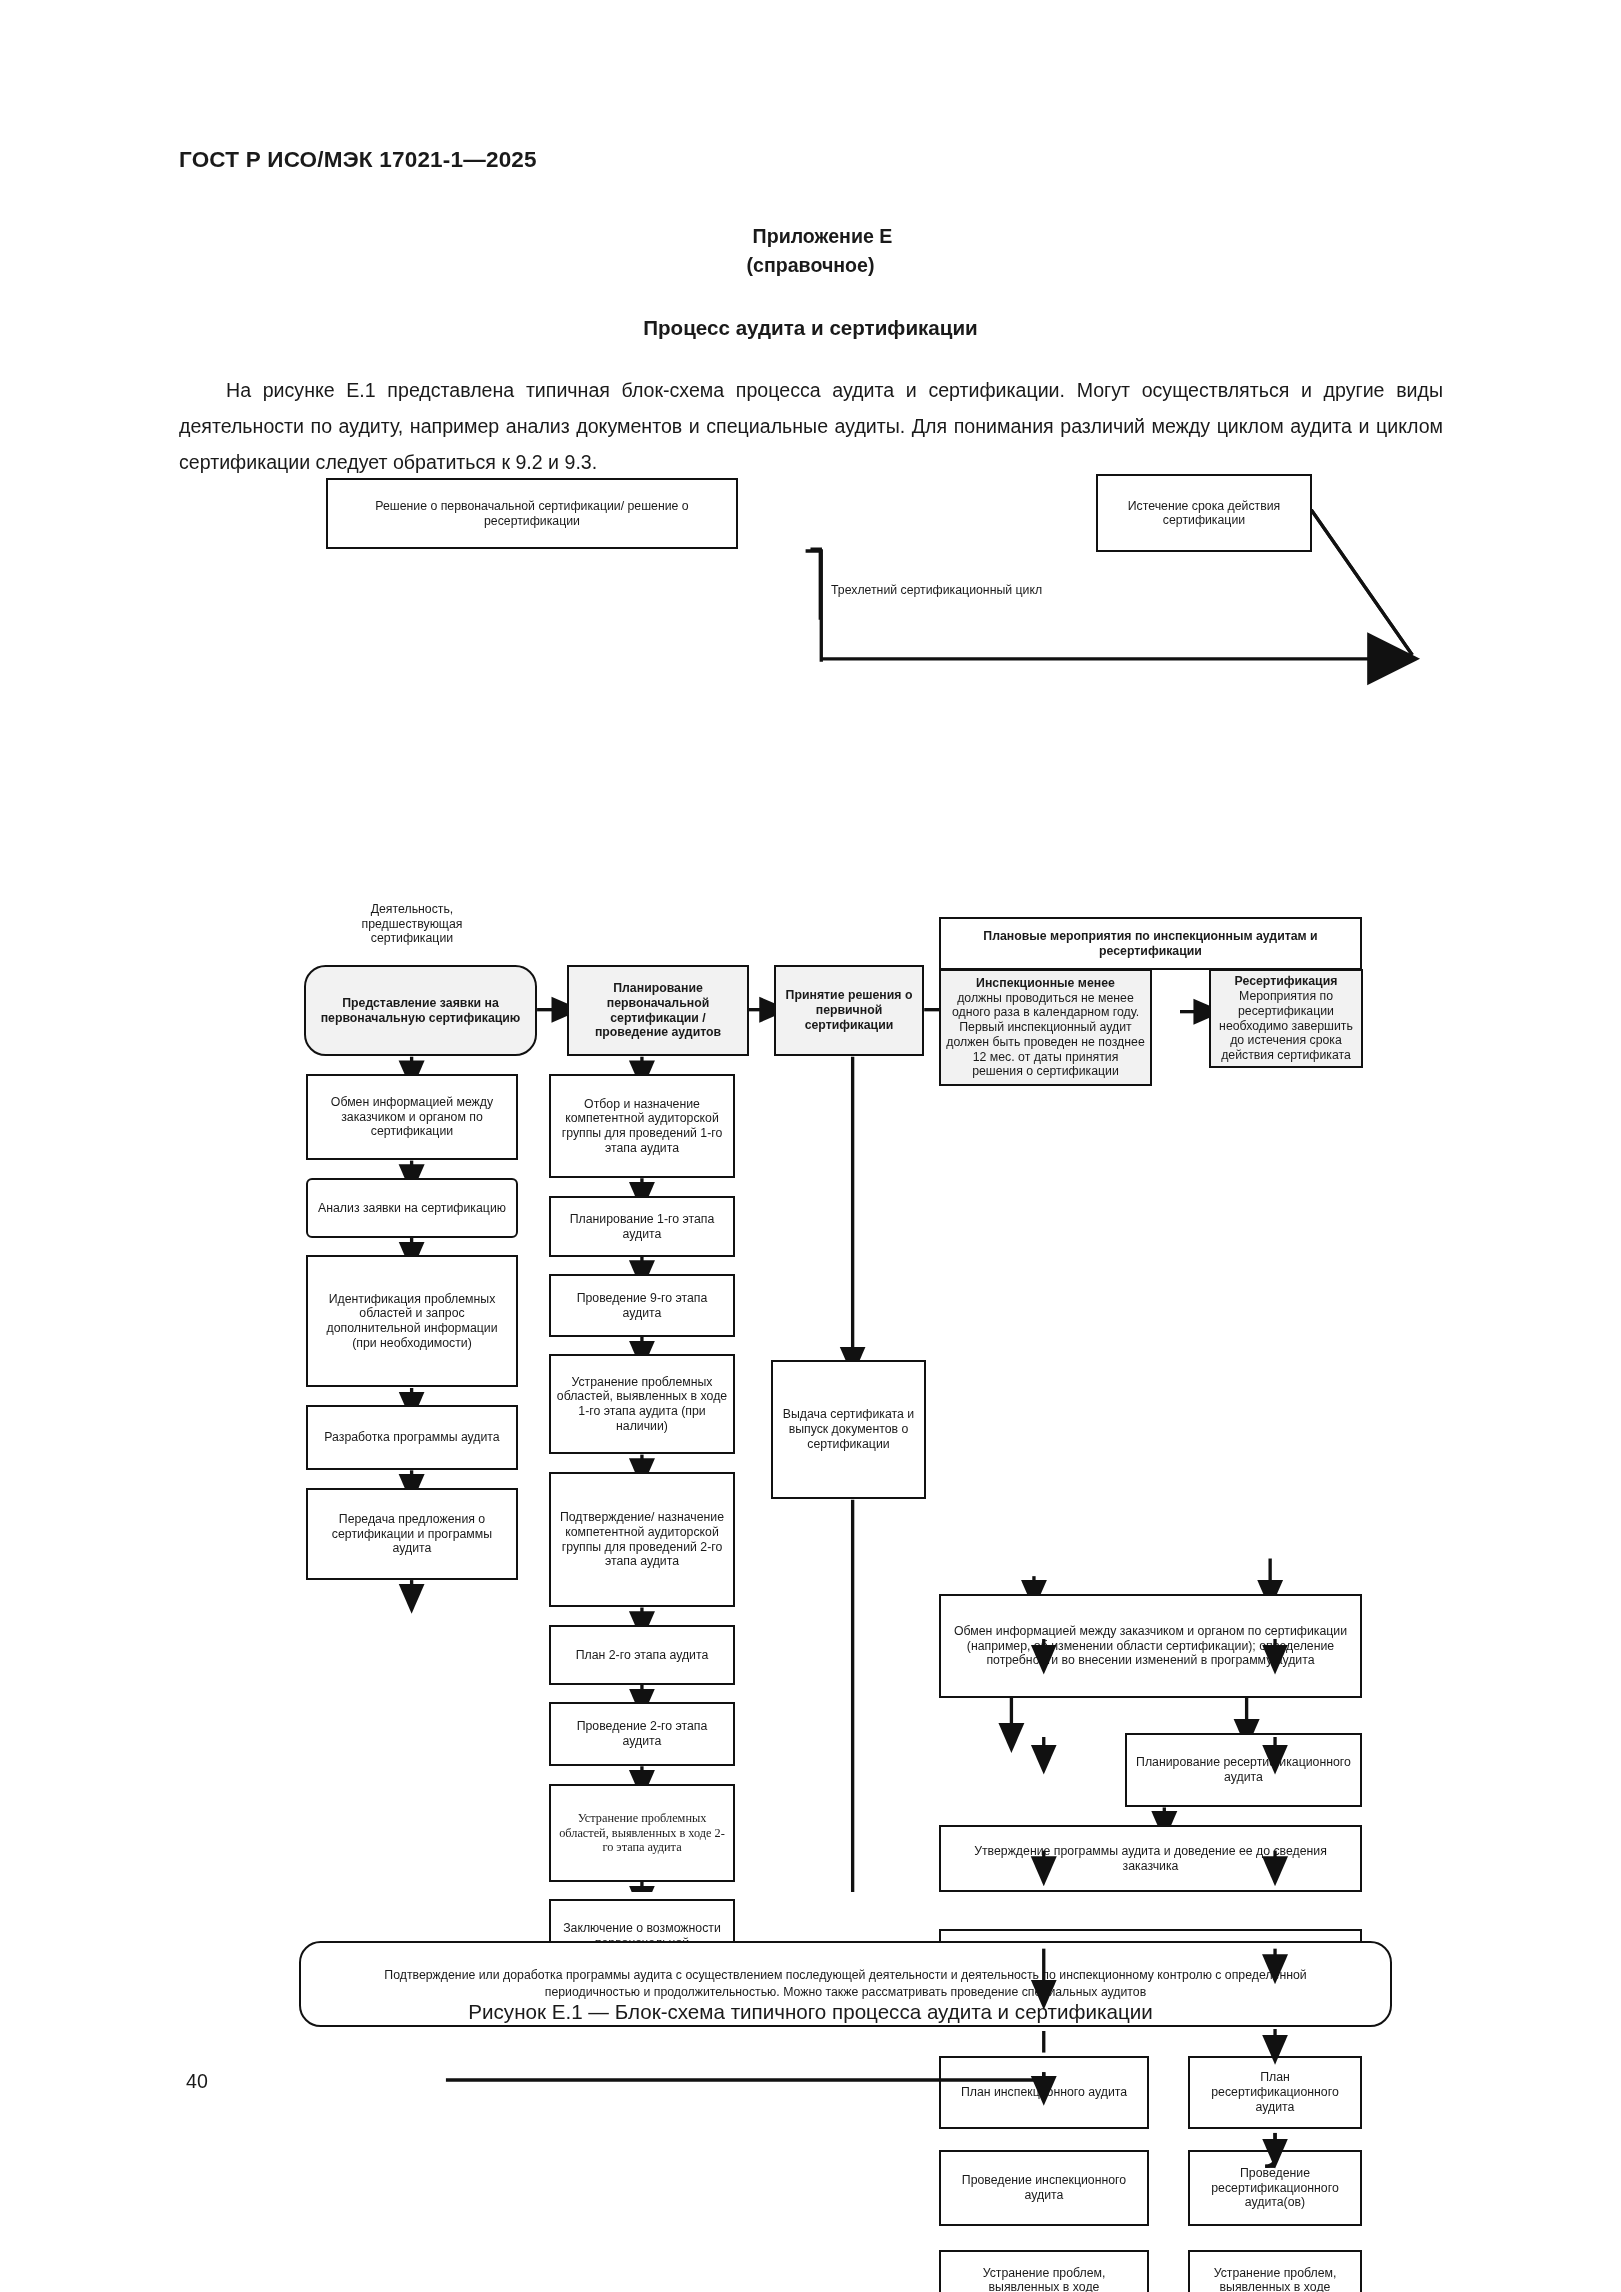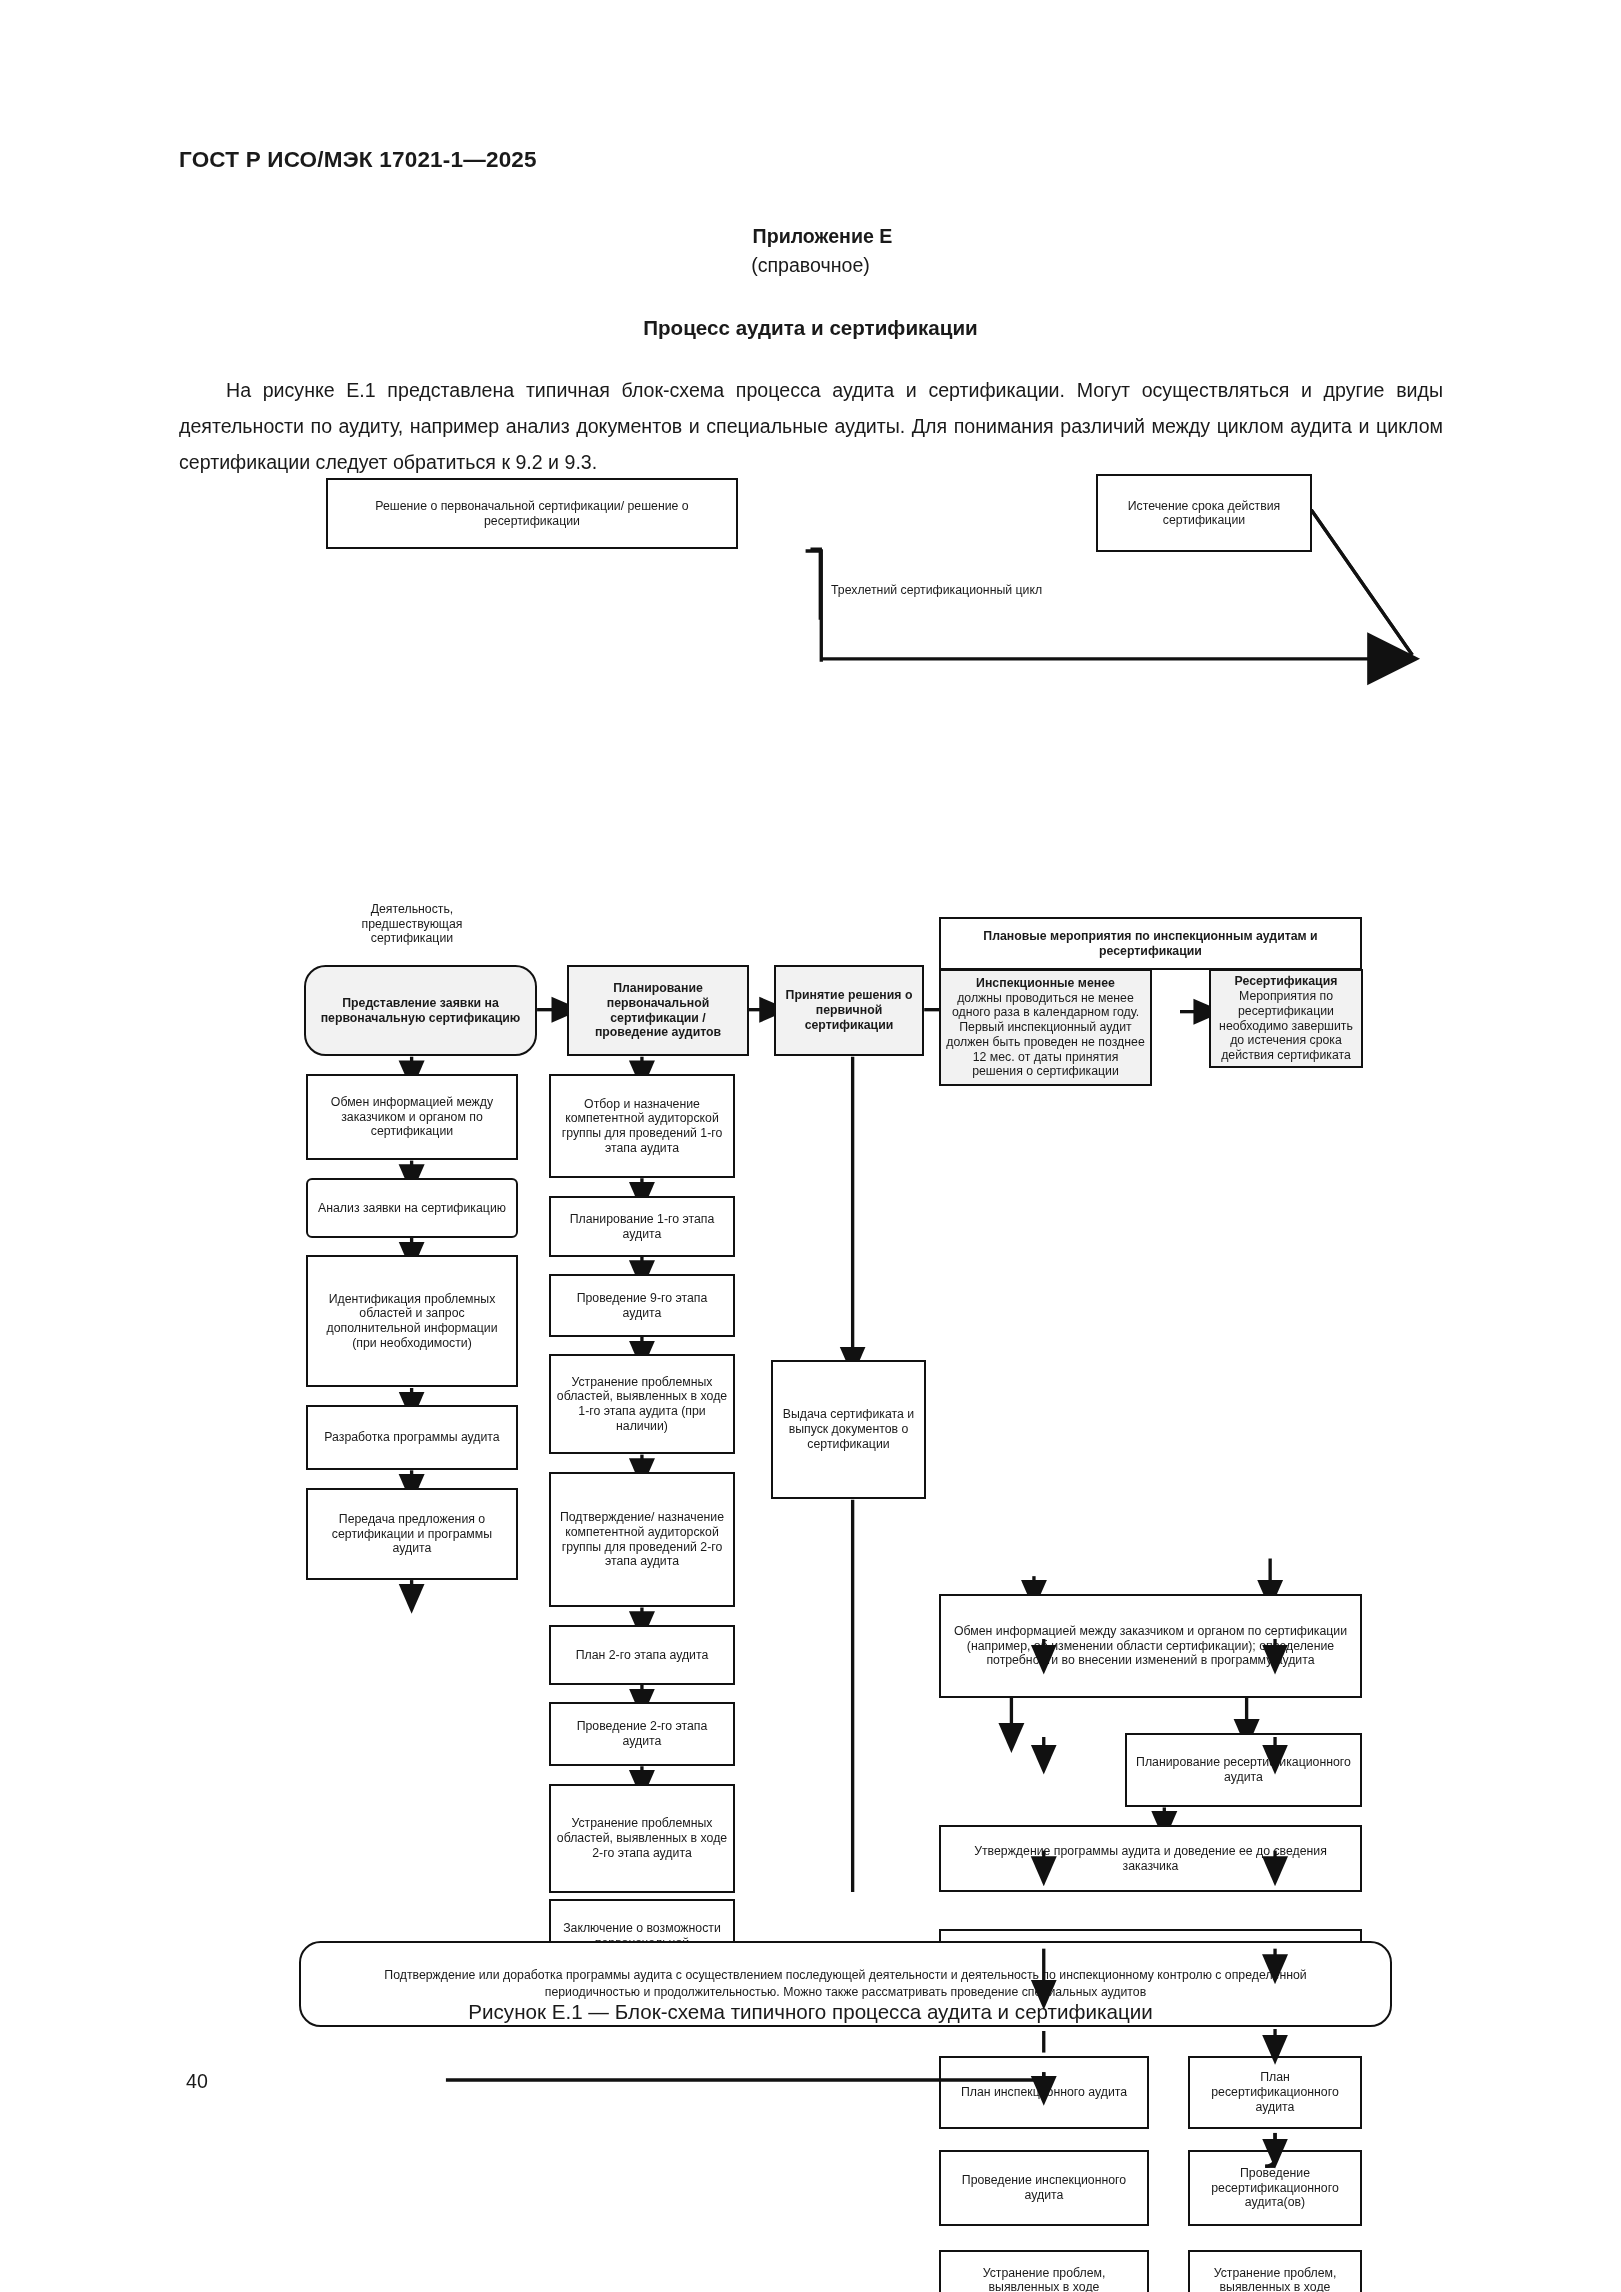"(справочное)" .annex-sub { font-weight: normal -> bold }
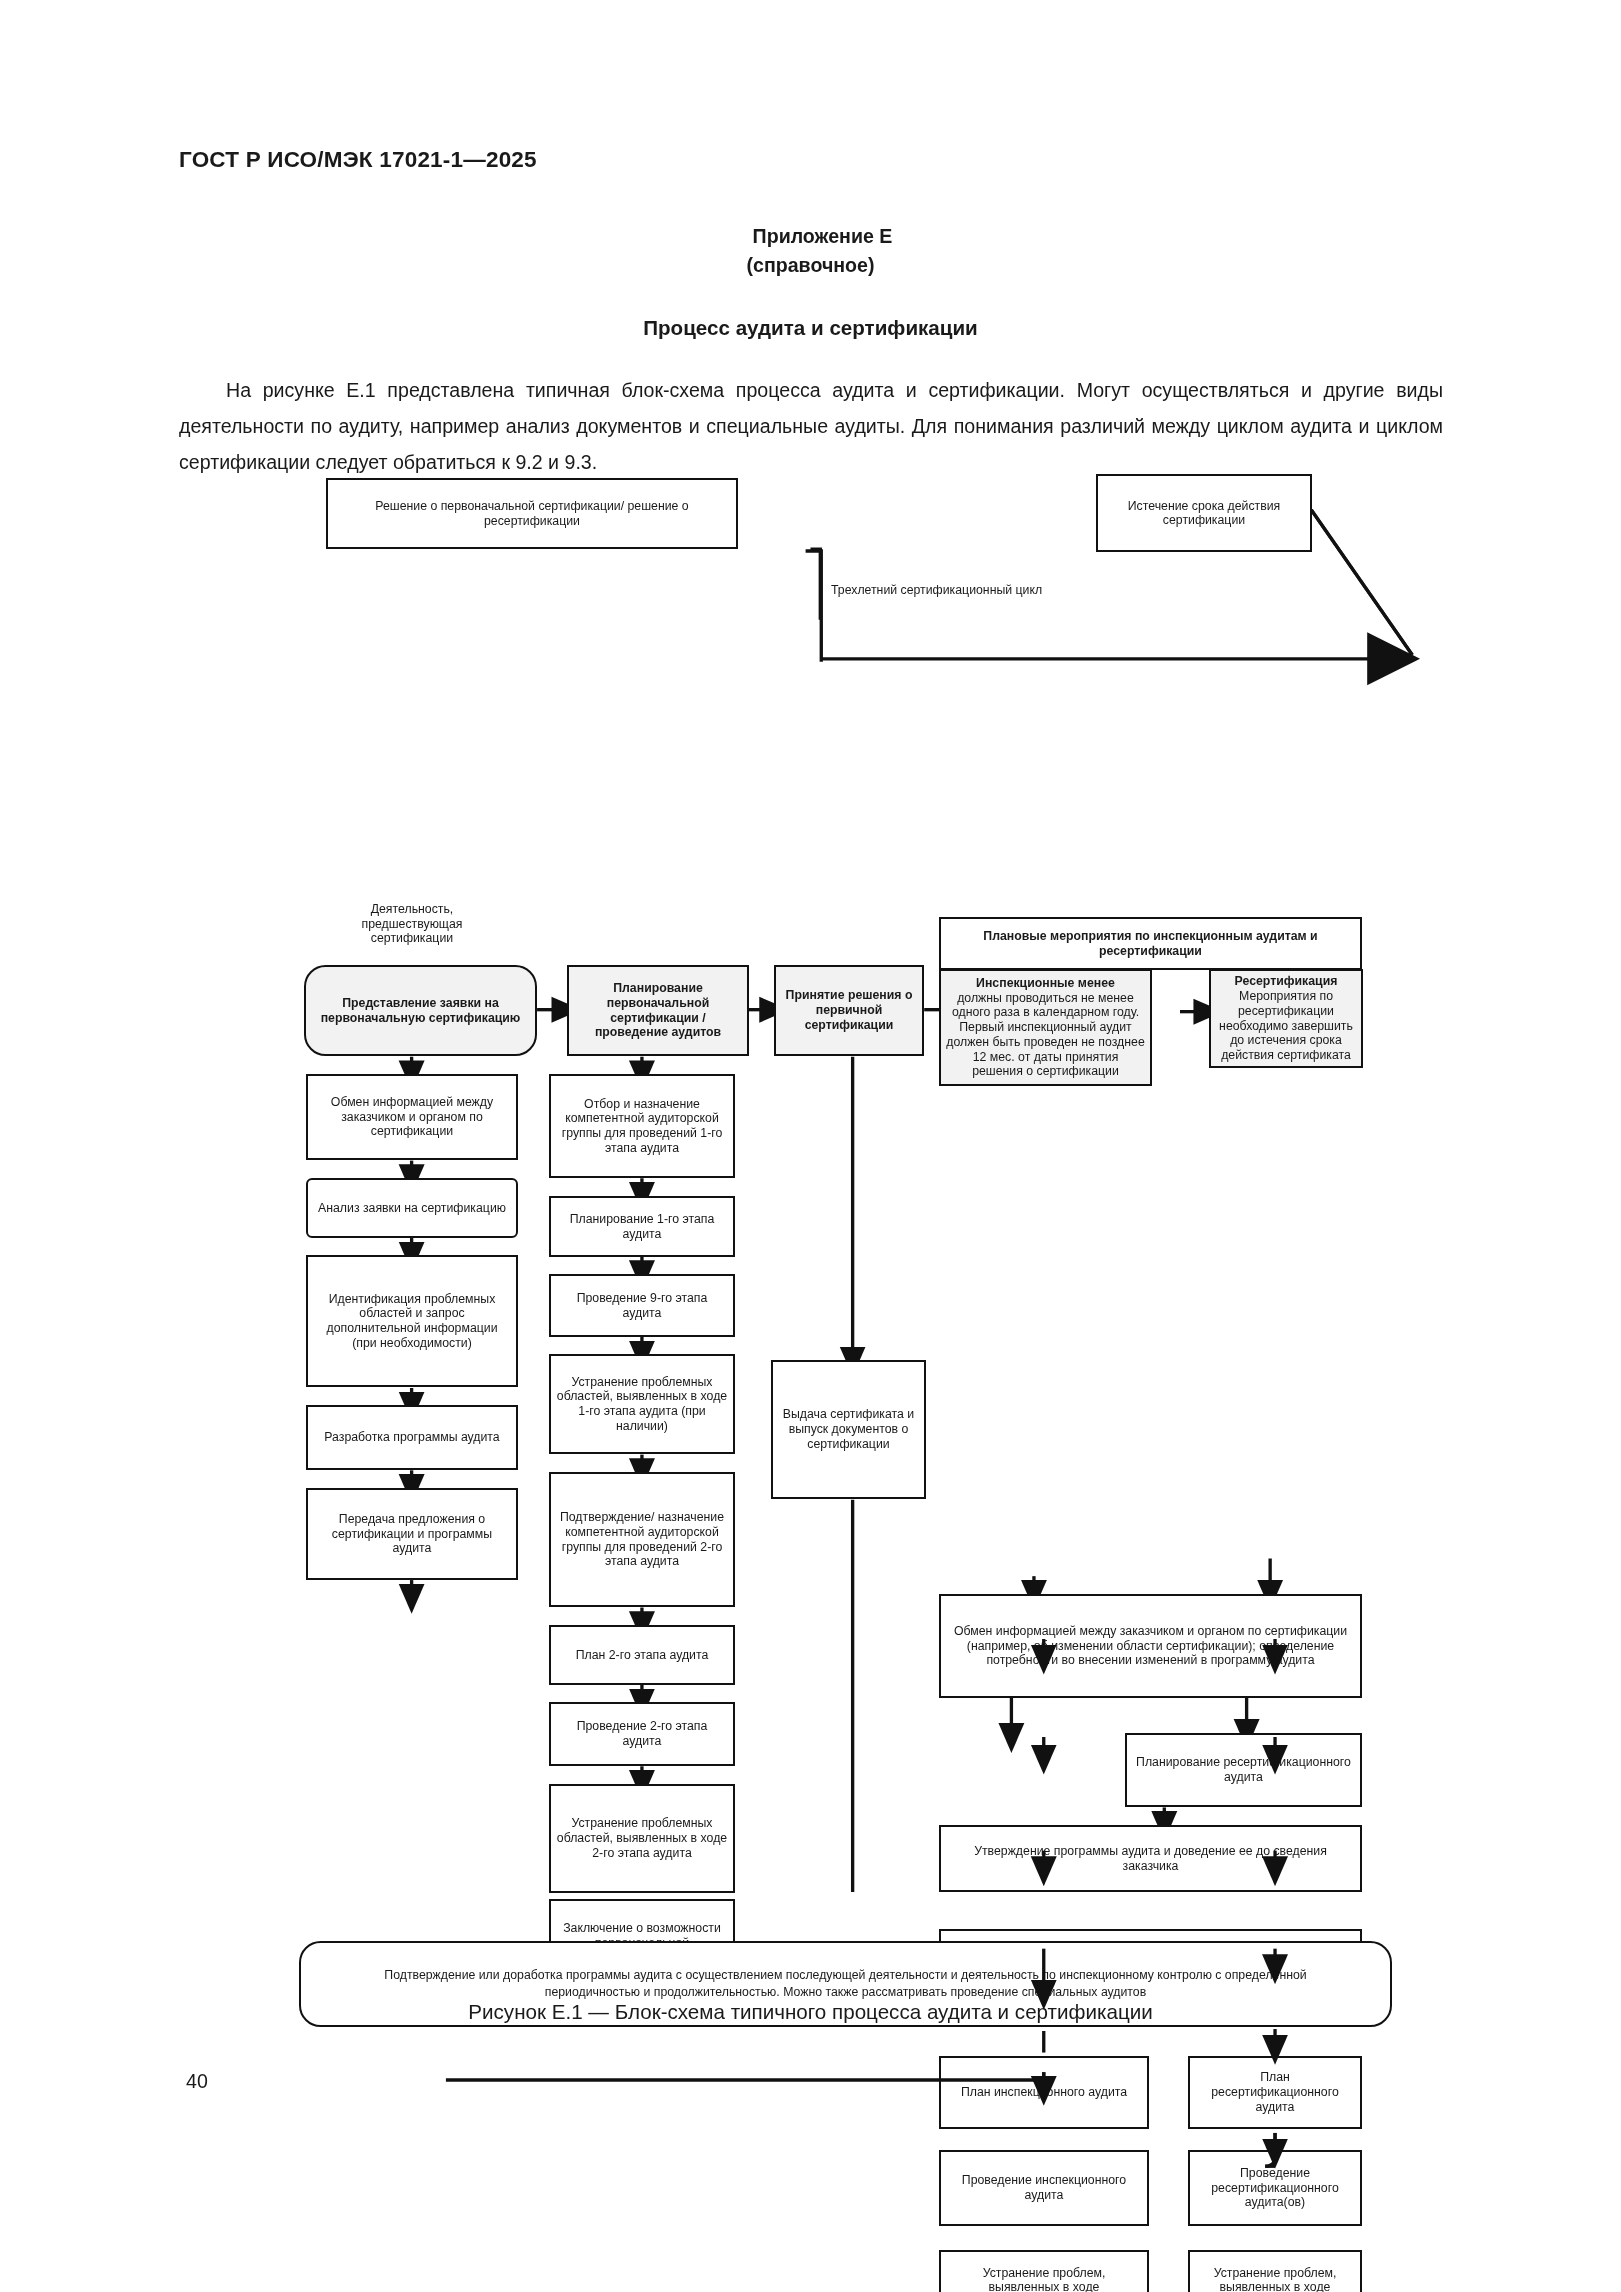"Устранение проблемных областей, выявленных в ходе 2-го" div.node { font-family: none -> Liberation Serif, serif; height: 109px -> 98px }
